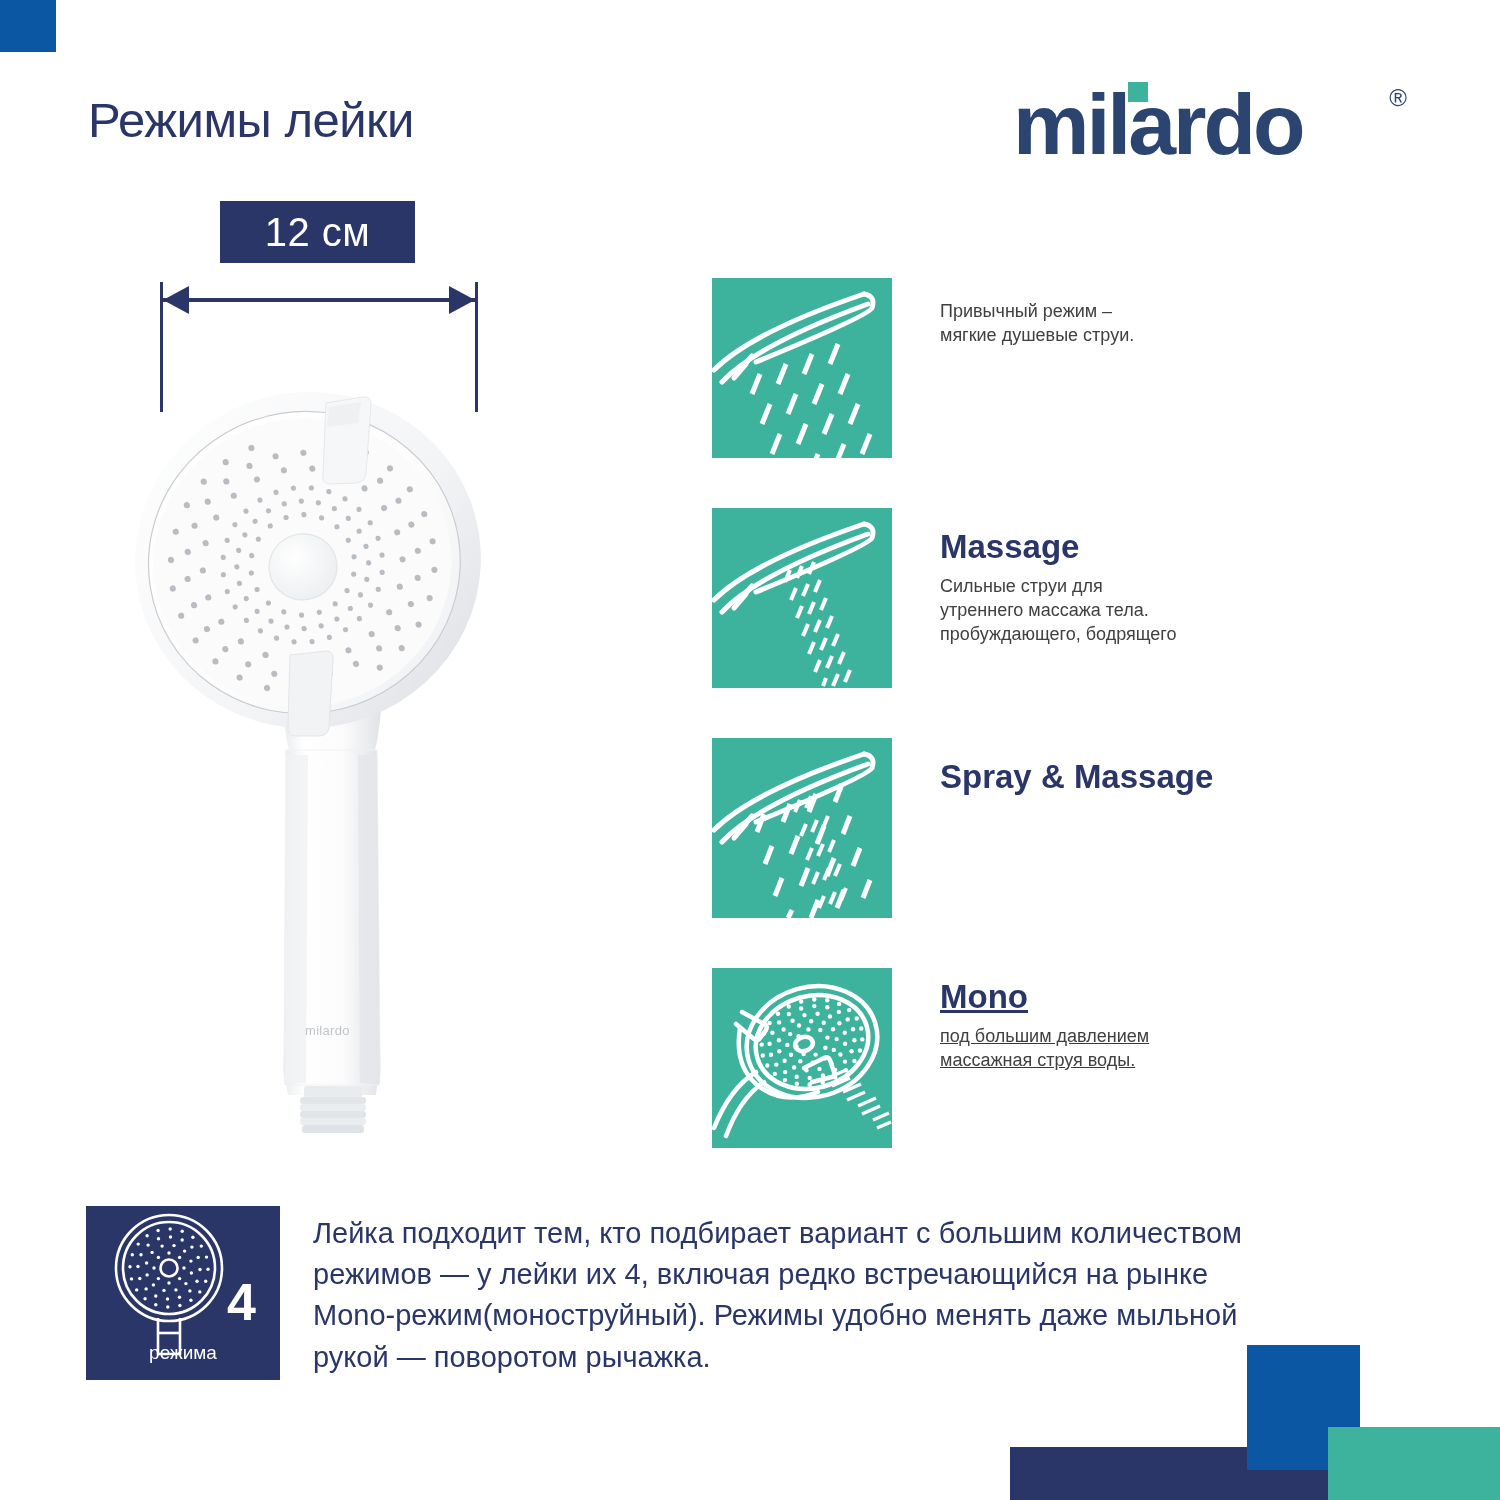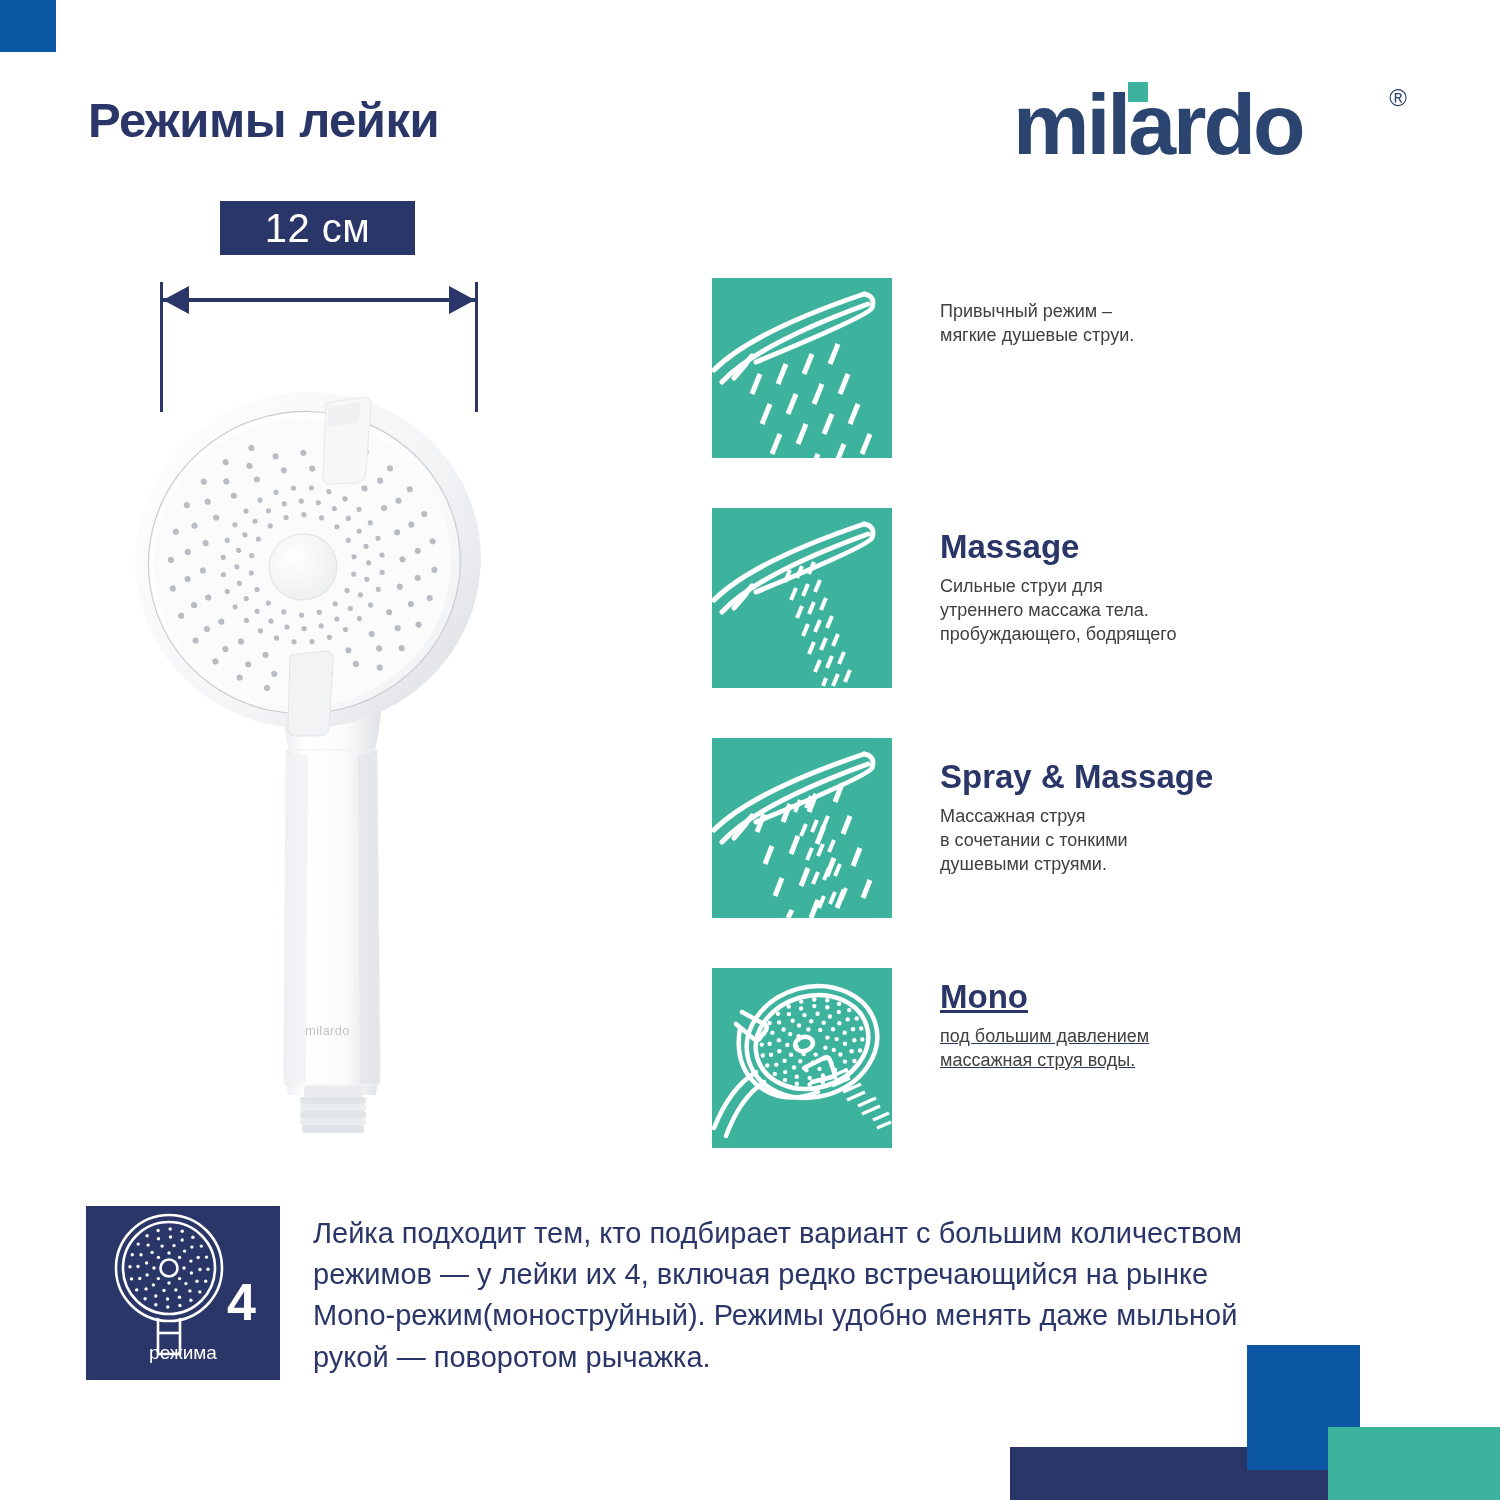"Режимы лейки" .page-title { font-weight: bold -> normal }
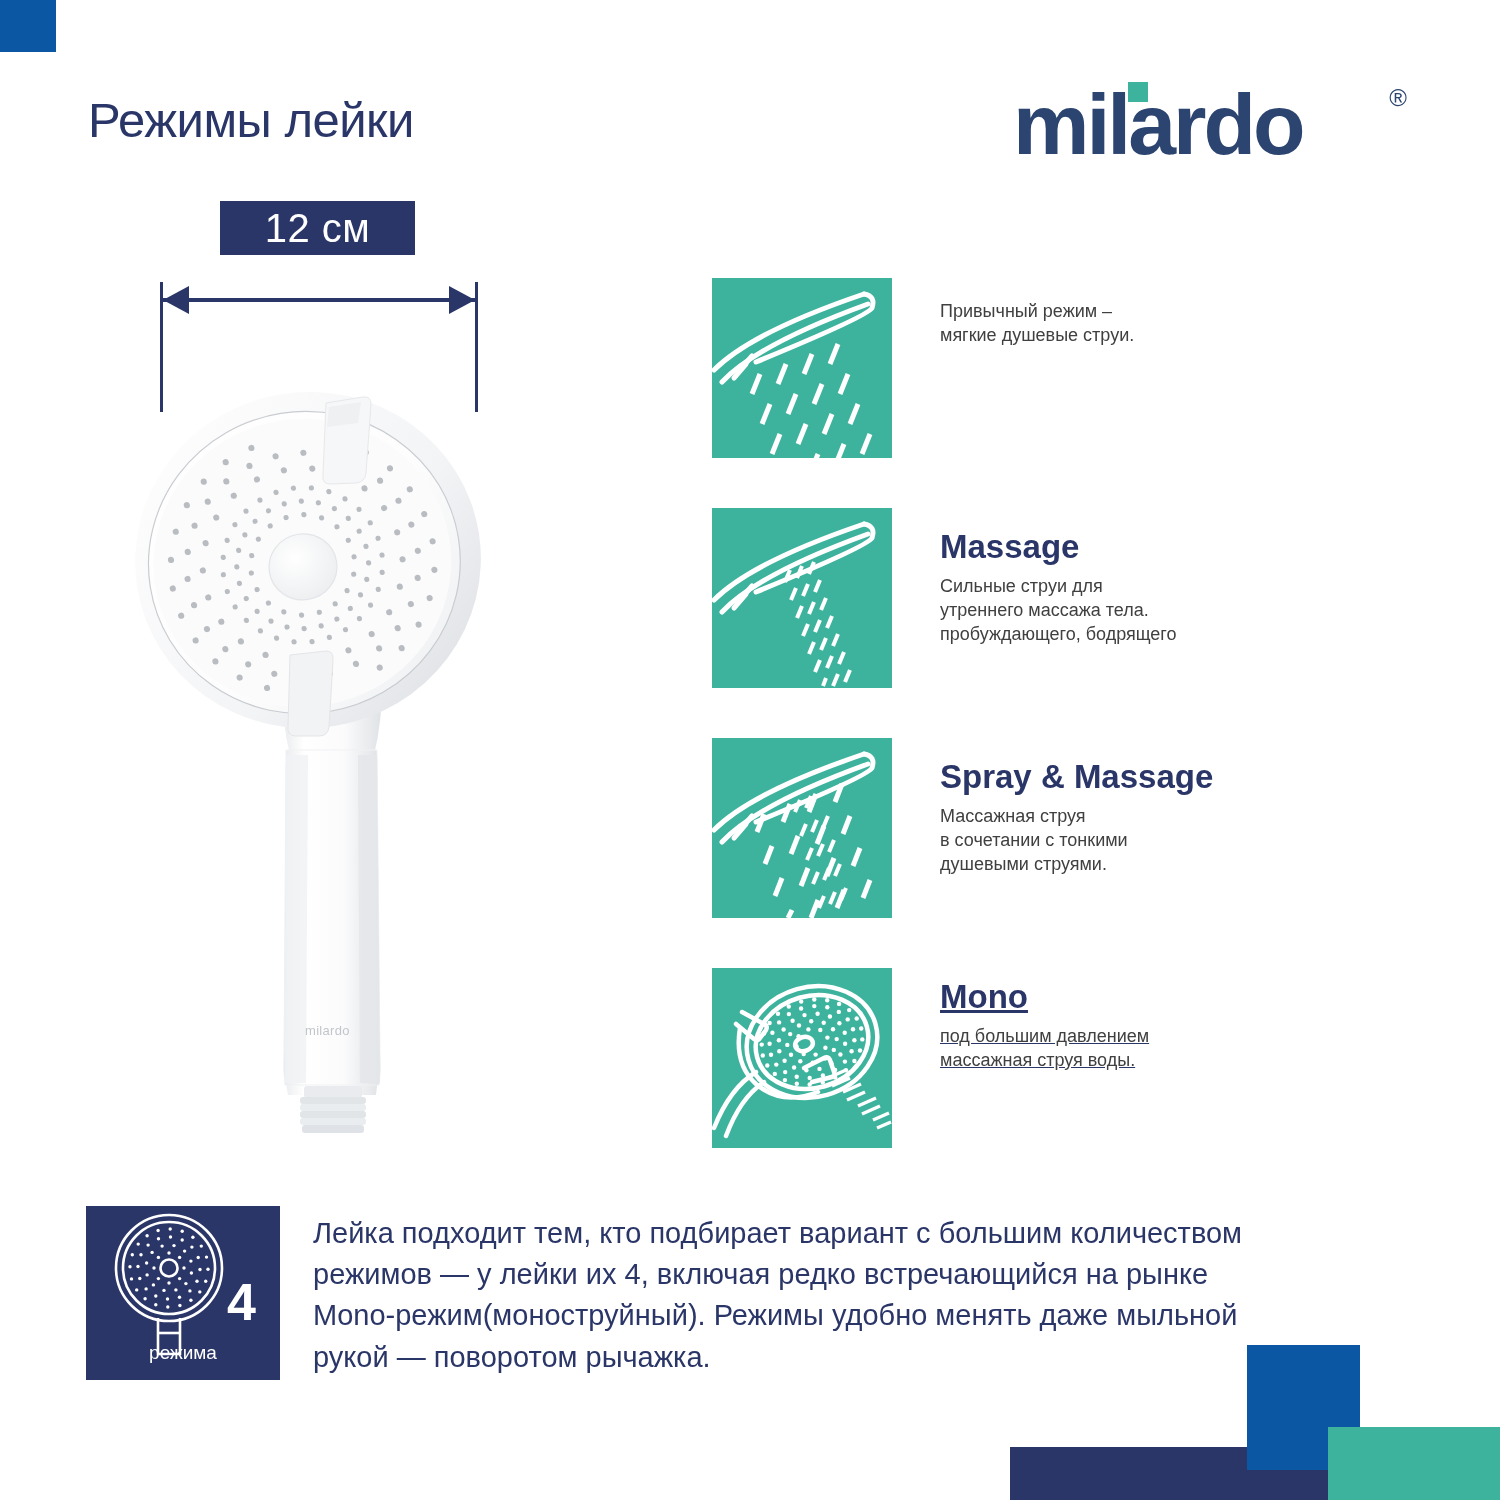"12 см" .dim-badge { height: 54px -> 62px }
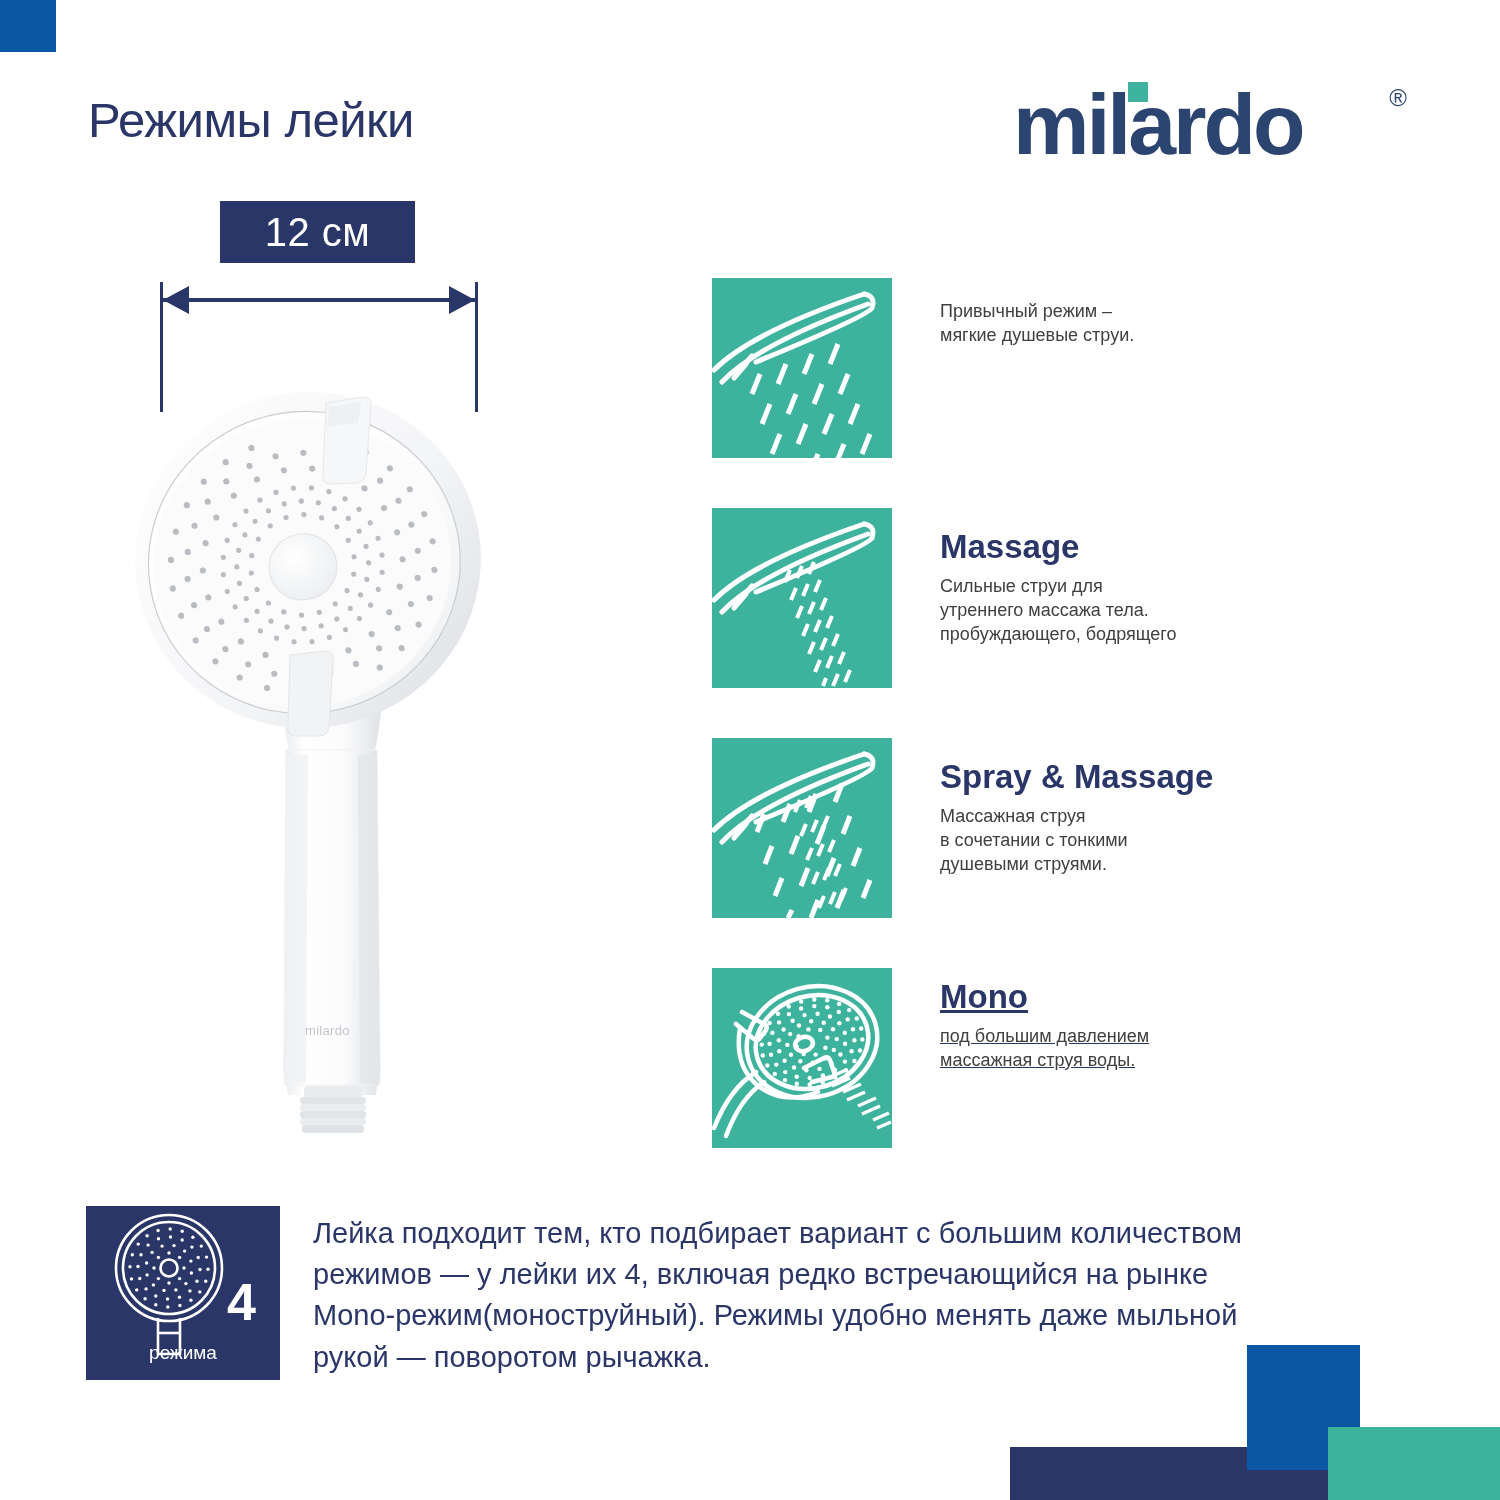"Массажная струя" div.mode-desc { html: <div> <span>Массажная струя</span> <span>в сочетании с тонкими</span> <span>душевыми струями.</span> </div> -> none }
